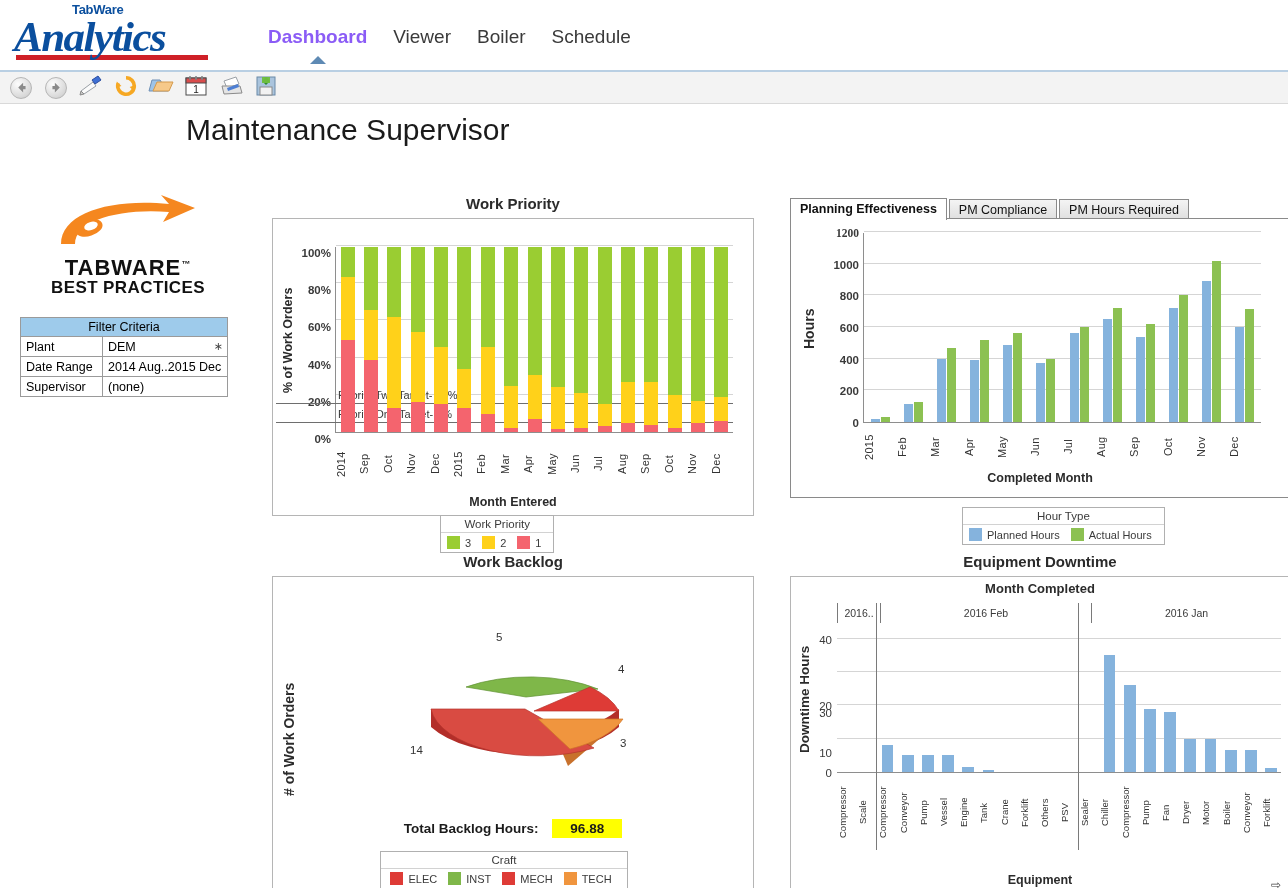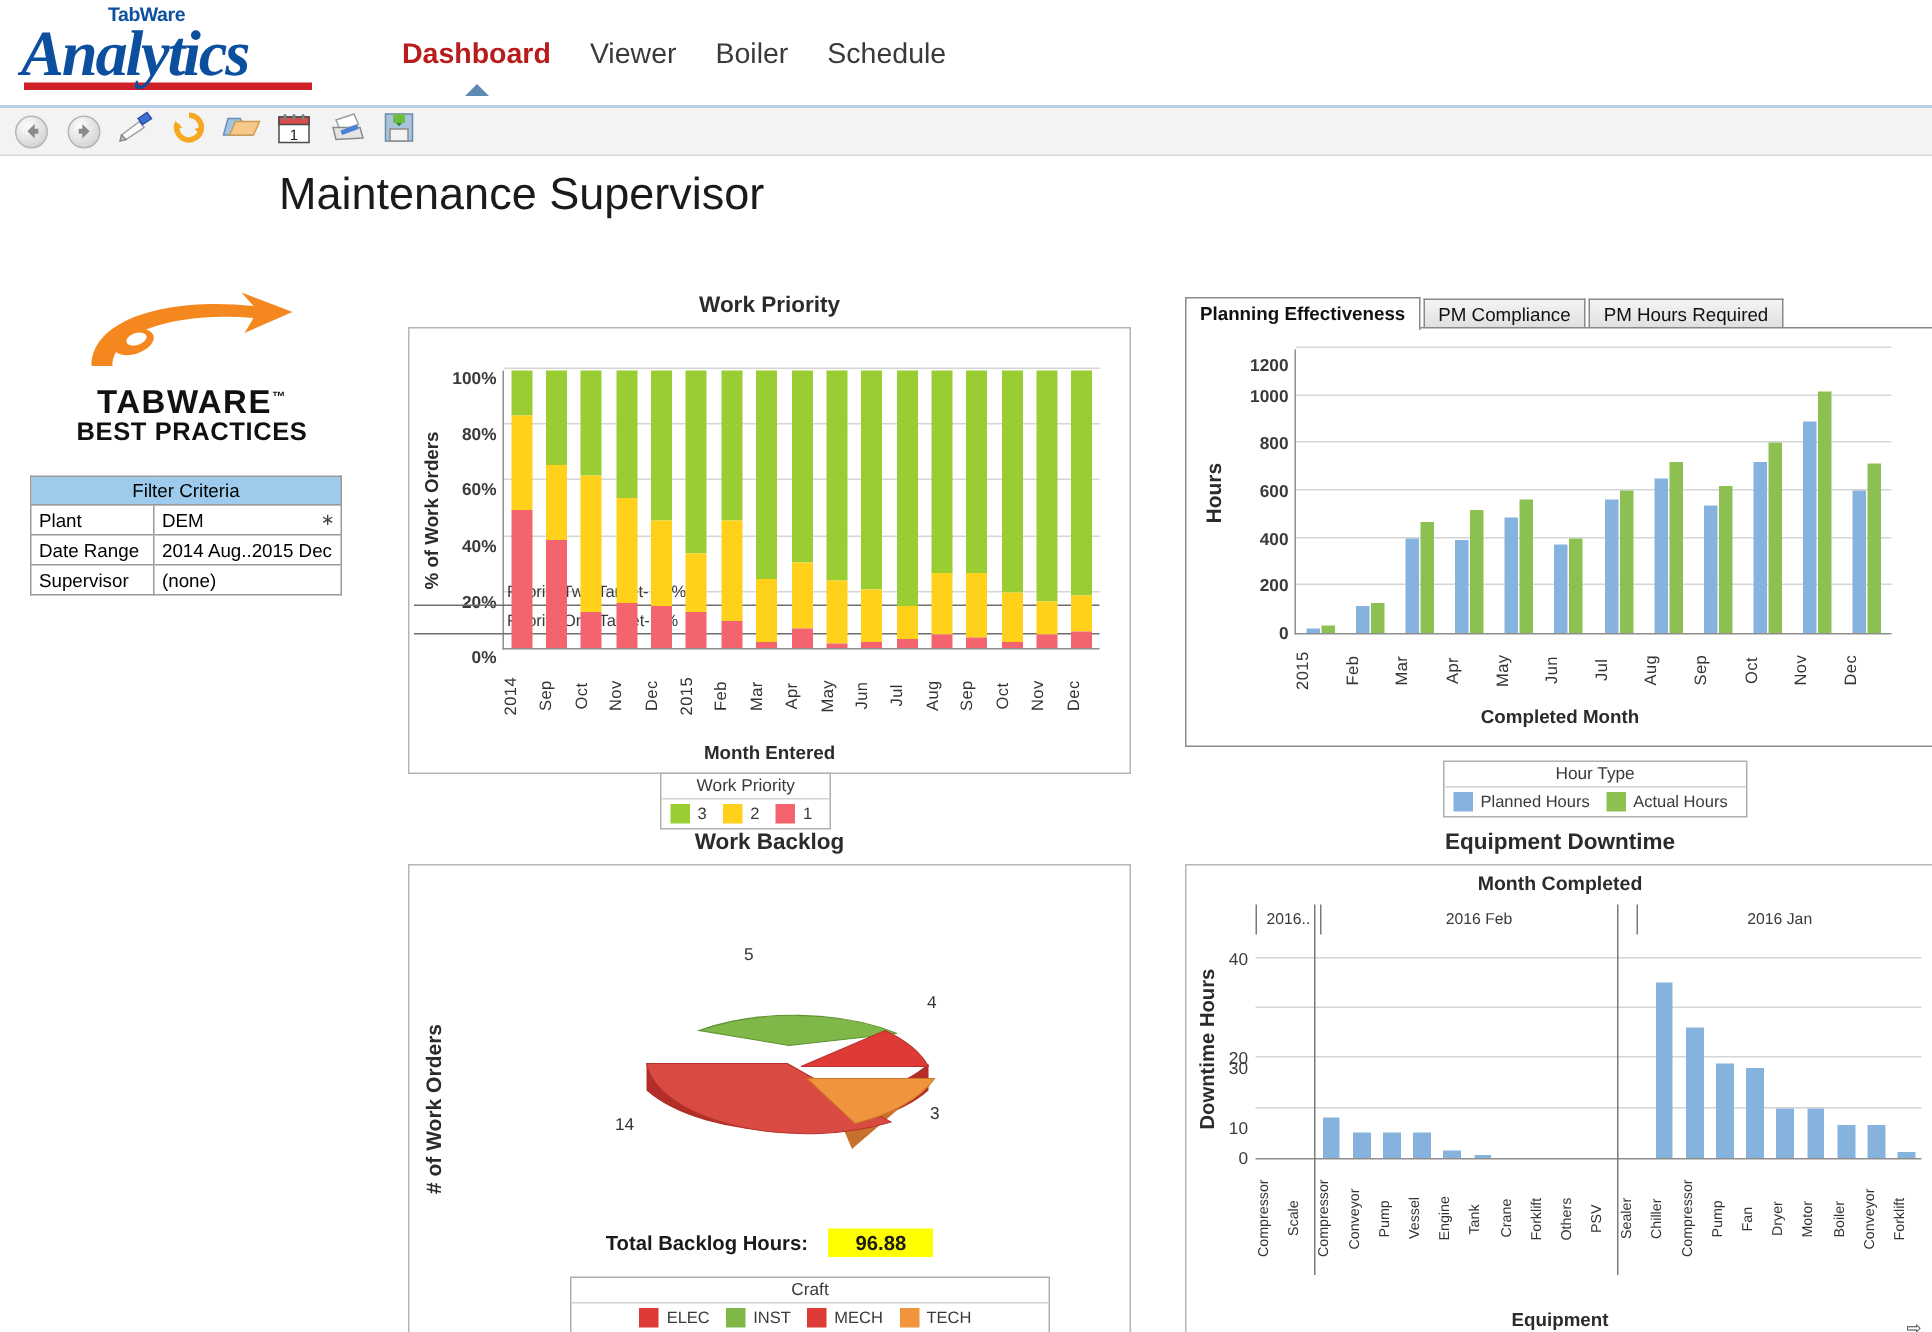"Dashboard" .nav-item.active { color: #b91c1c -> #8b5cf6 }
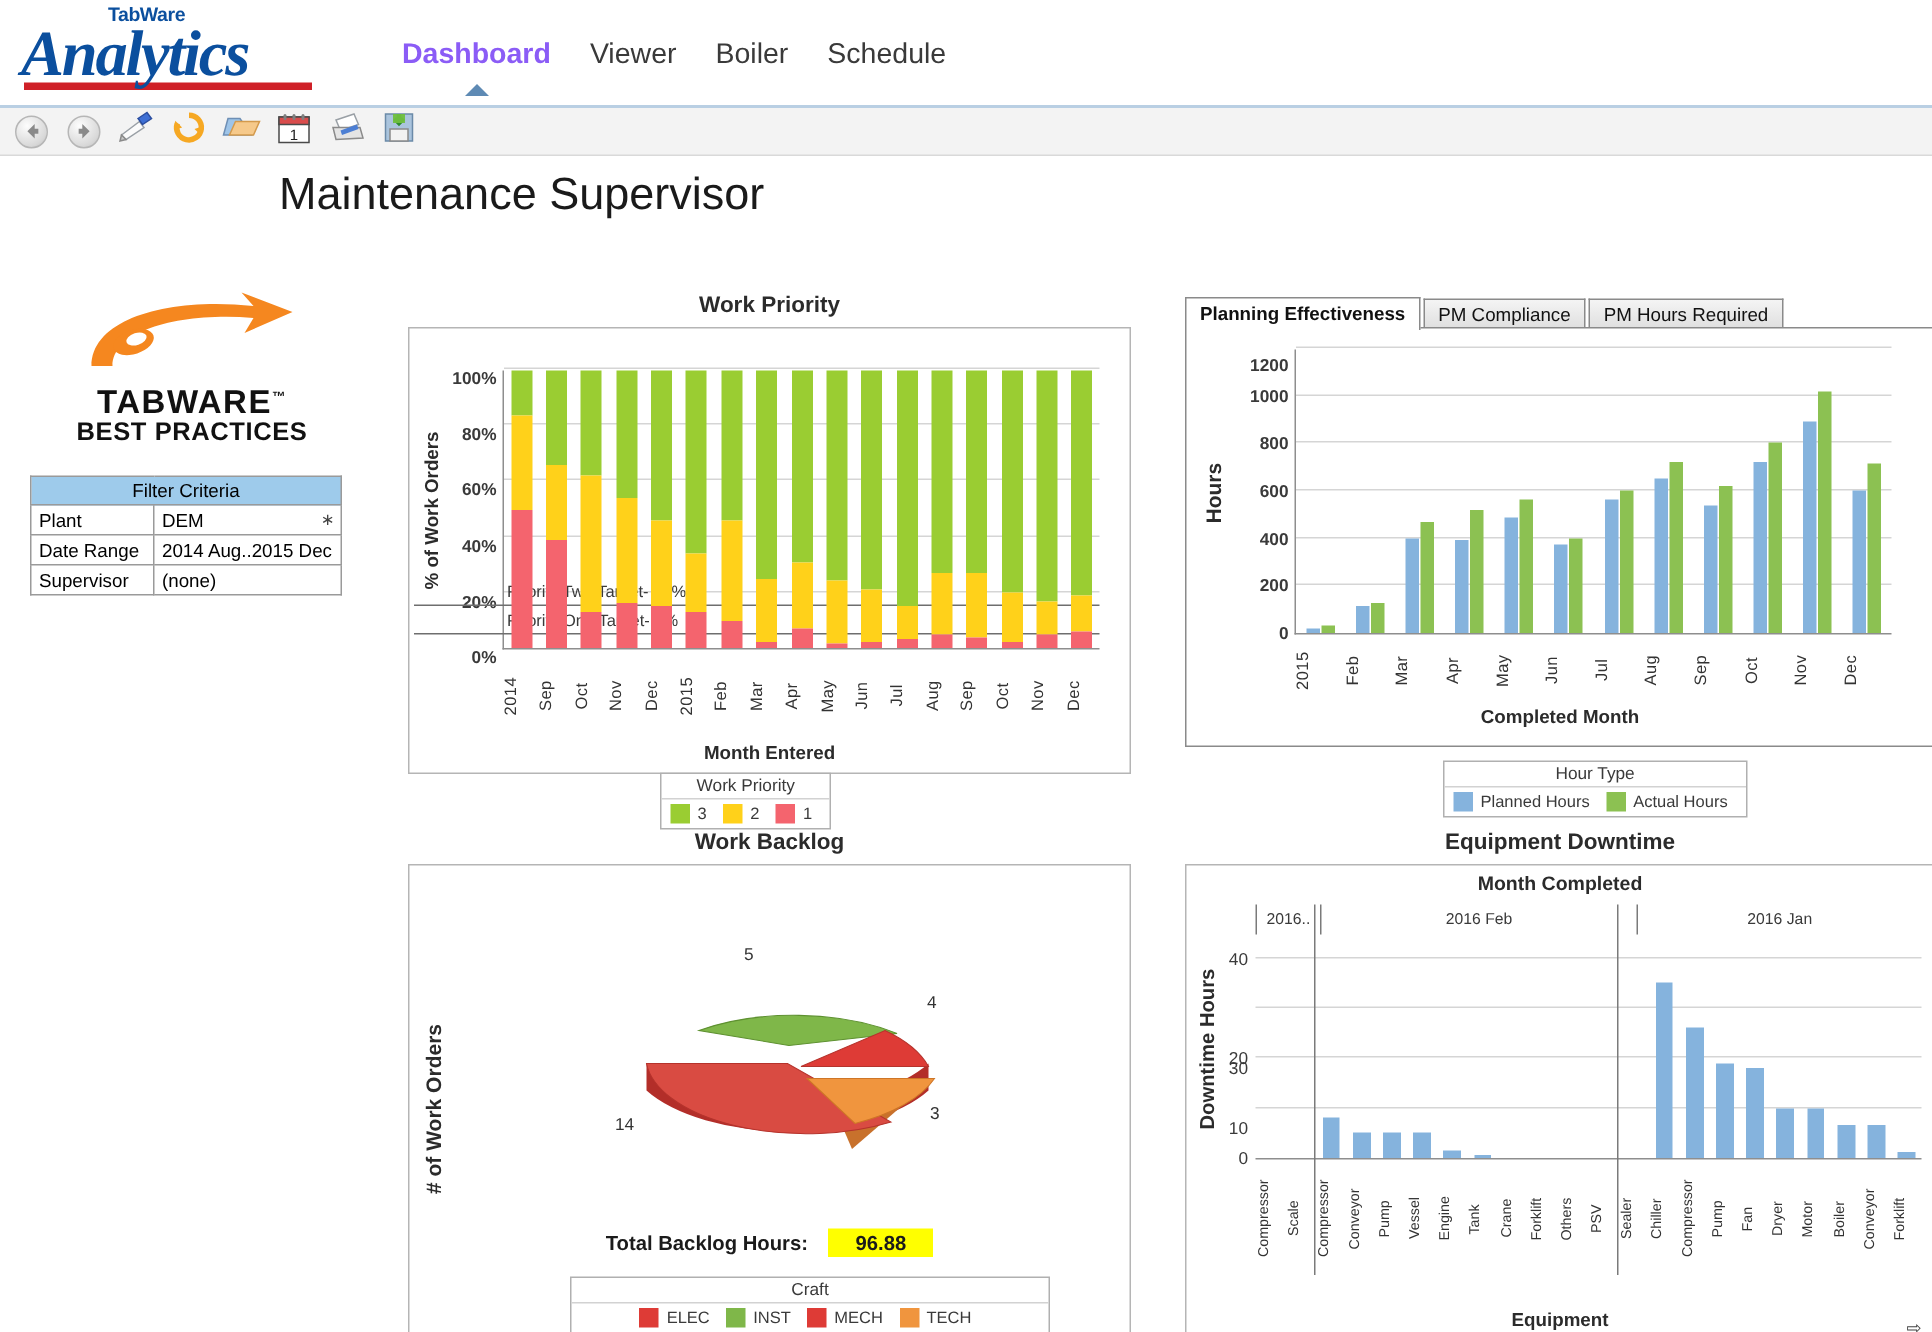"1200" div.ytick { font-family: none -> Liberation Serif, serif; top: 11px -> 0px }
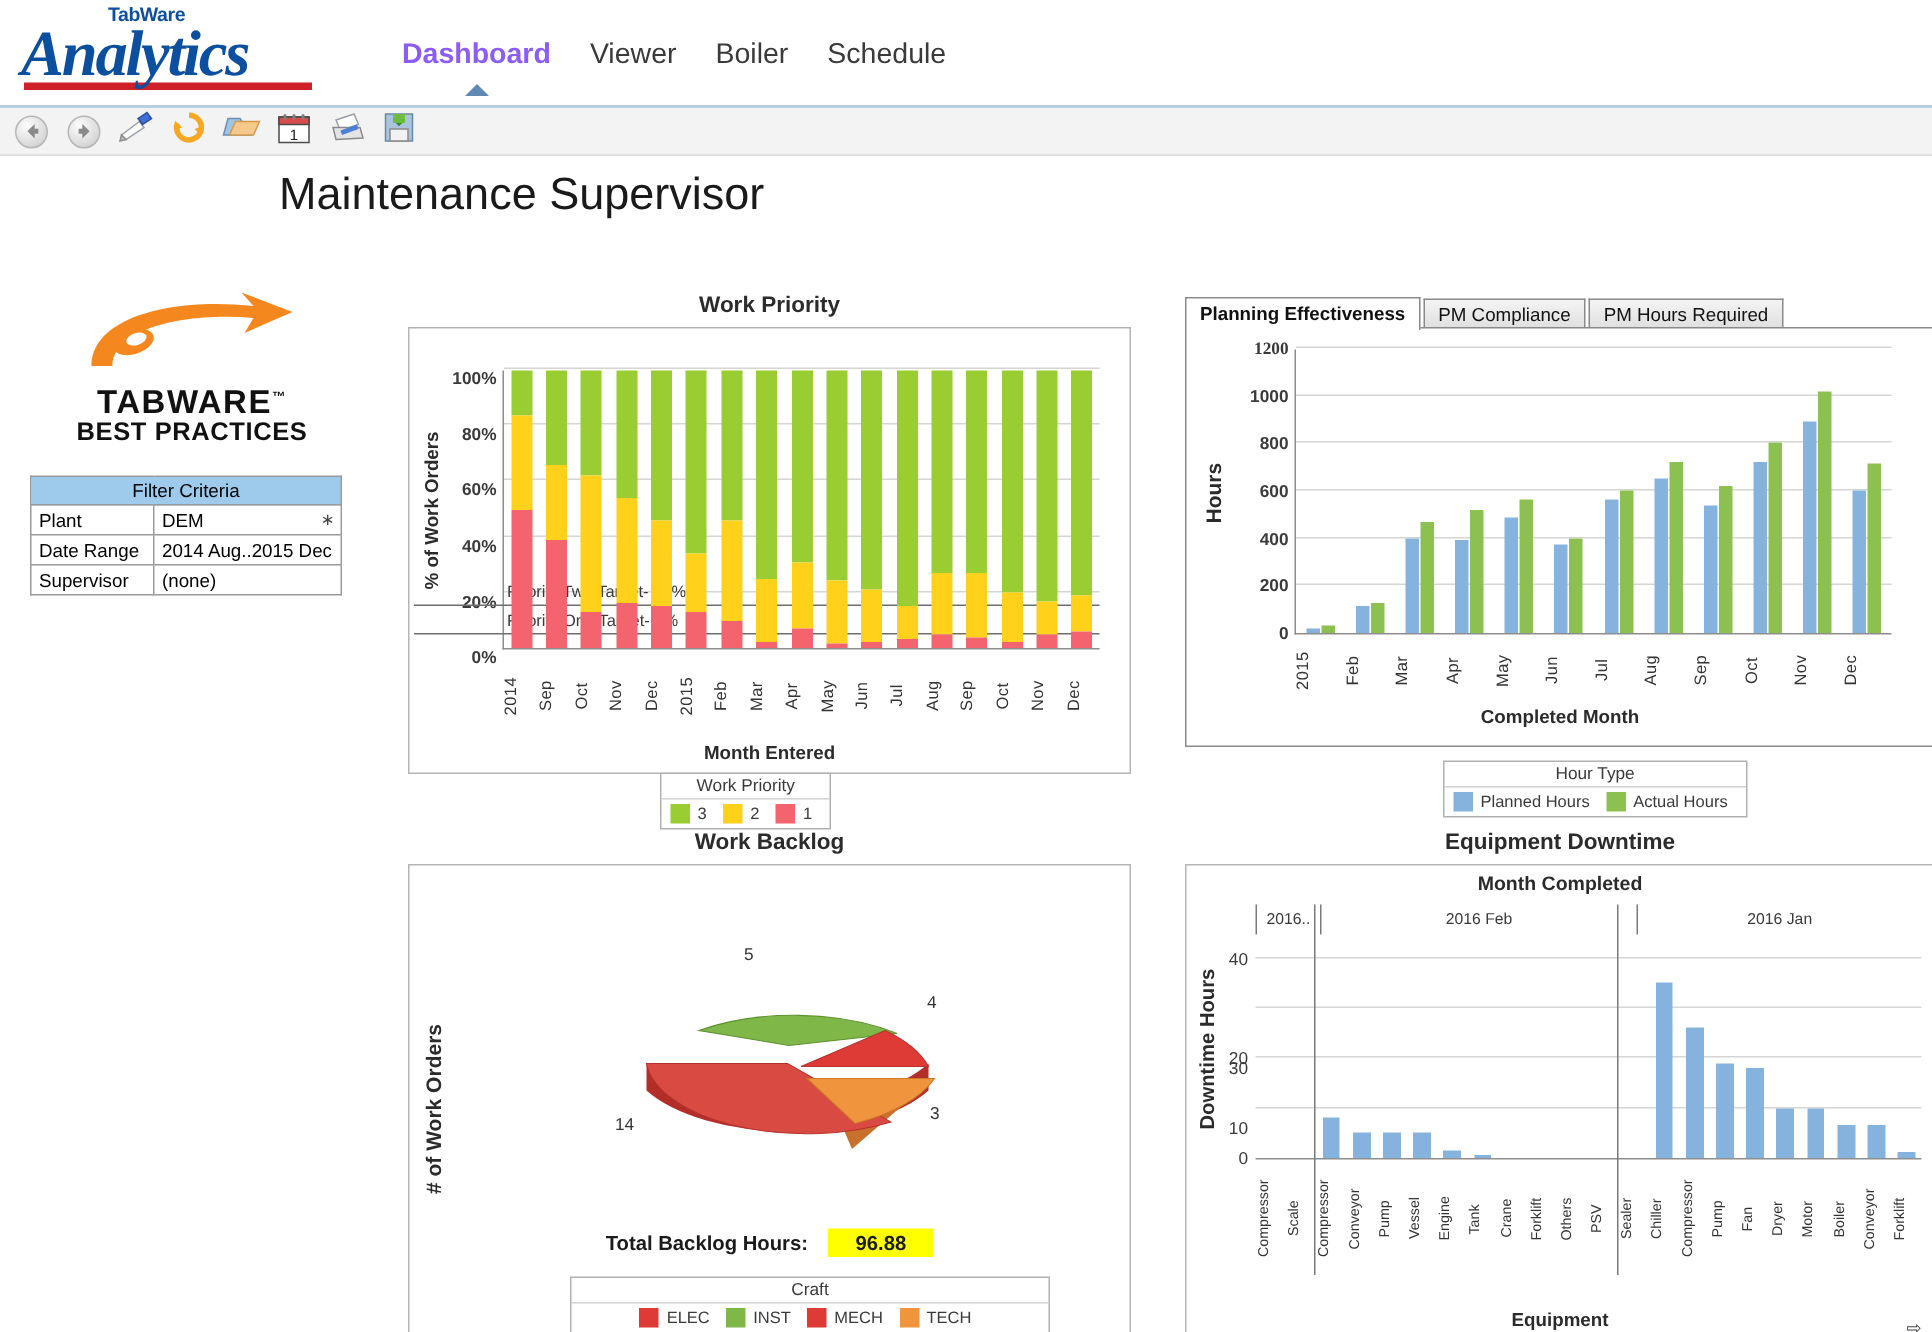"Craft" div.legend-box { width: 320px -> 248px }
